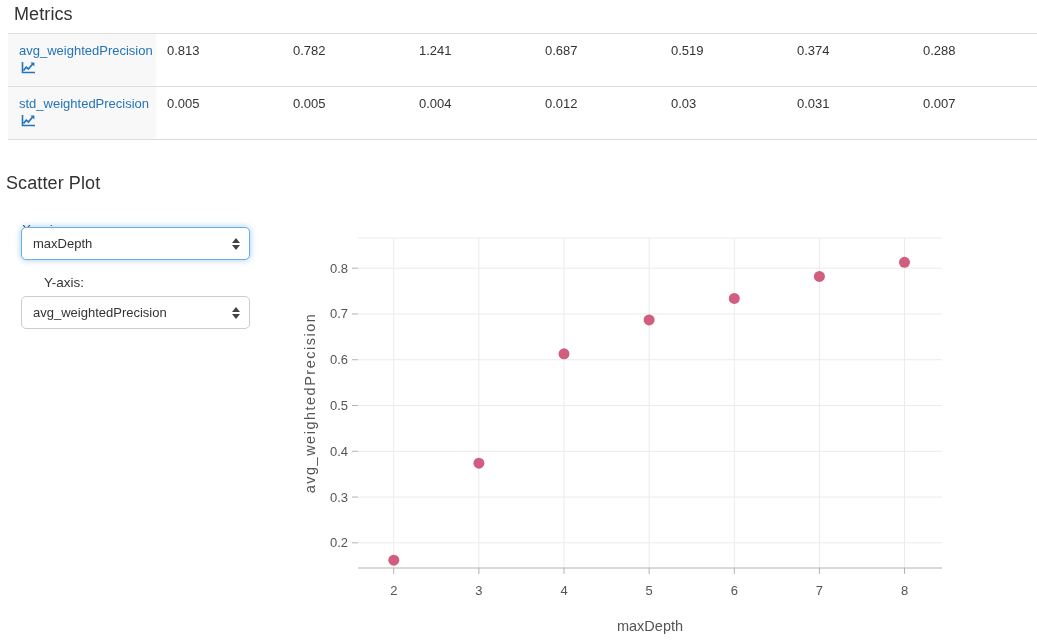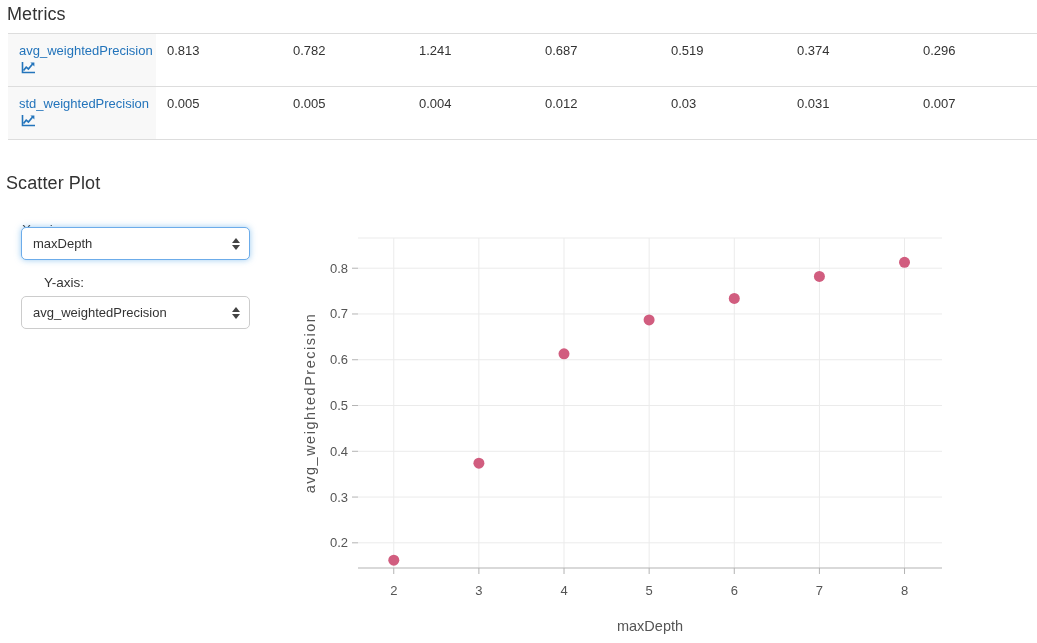"Metrics" #metrics-title { left: 7px -> 14px }
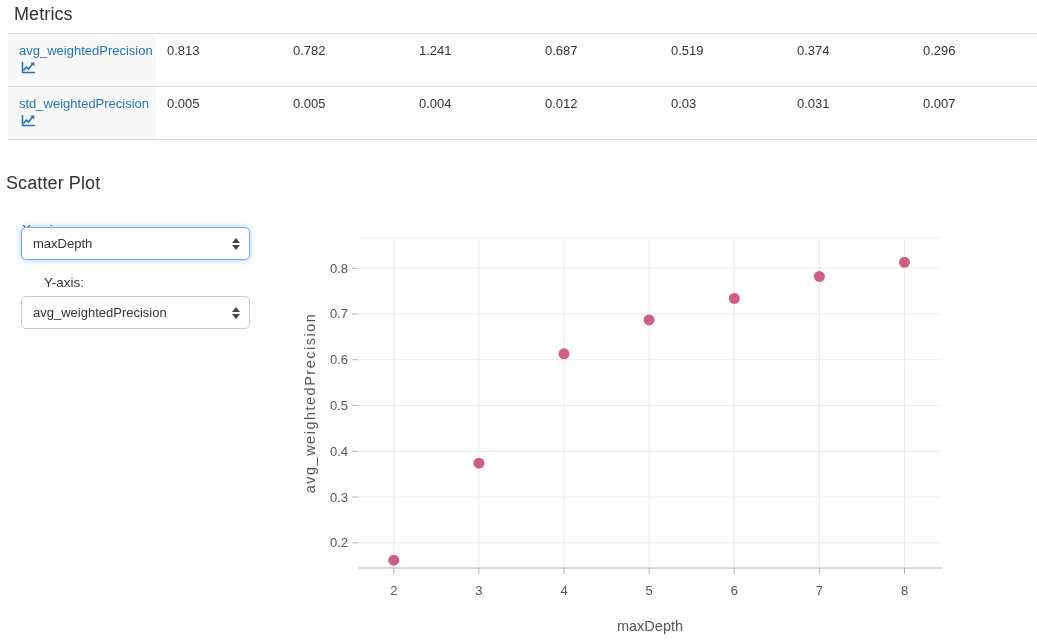"0.296" td { text: 0.296 -> 0.288 }
